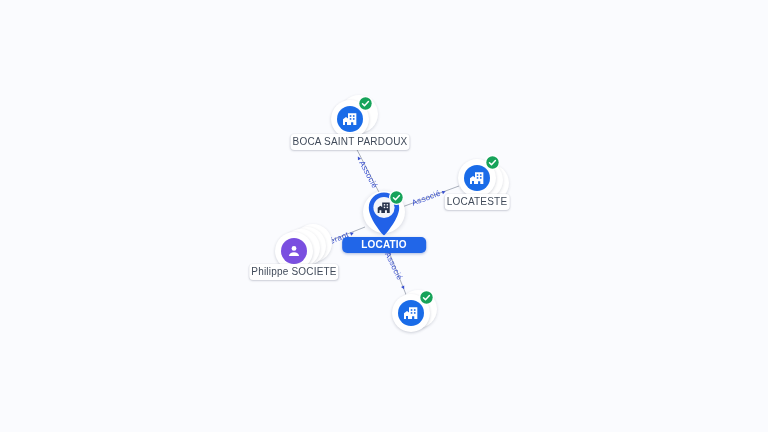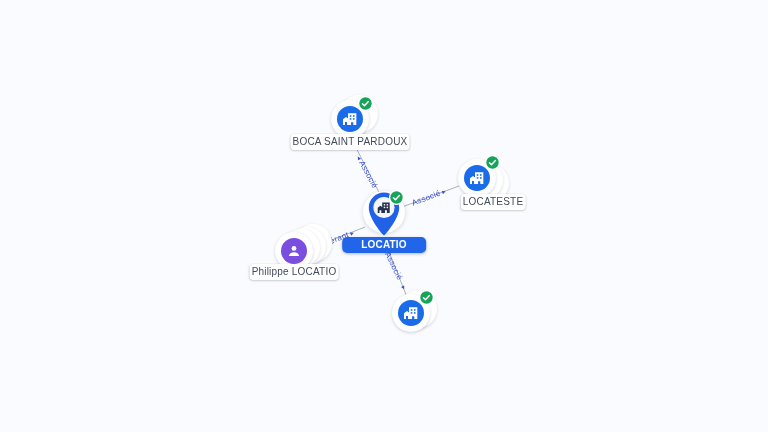"LOCATESTE" div.pill { left: 493px -> 477px }
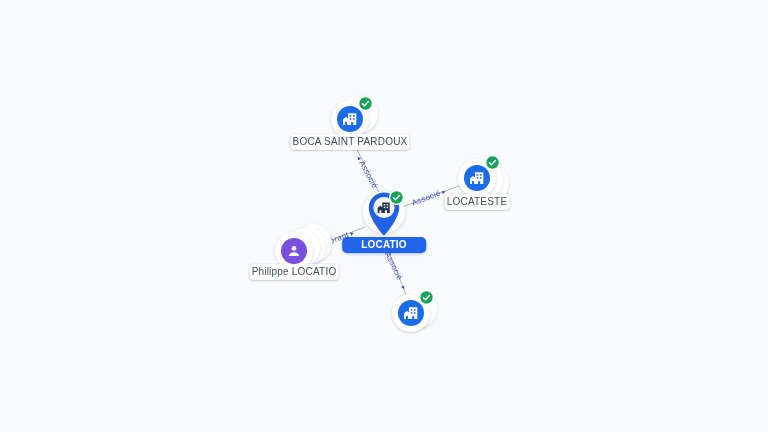"Philippe LOCATIO" div.pill { text: LOCATIO -> SOCIETE }
